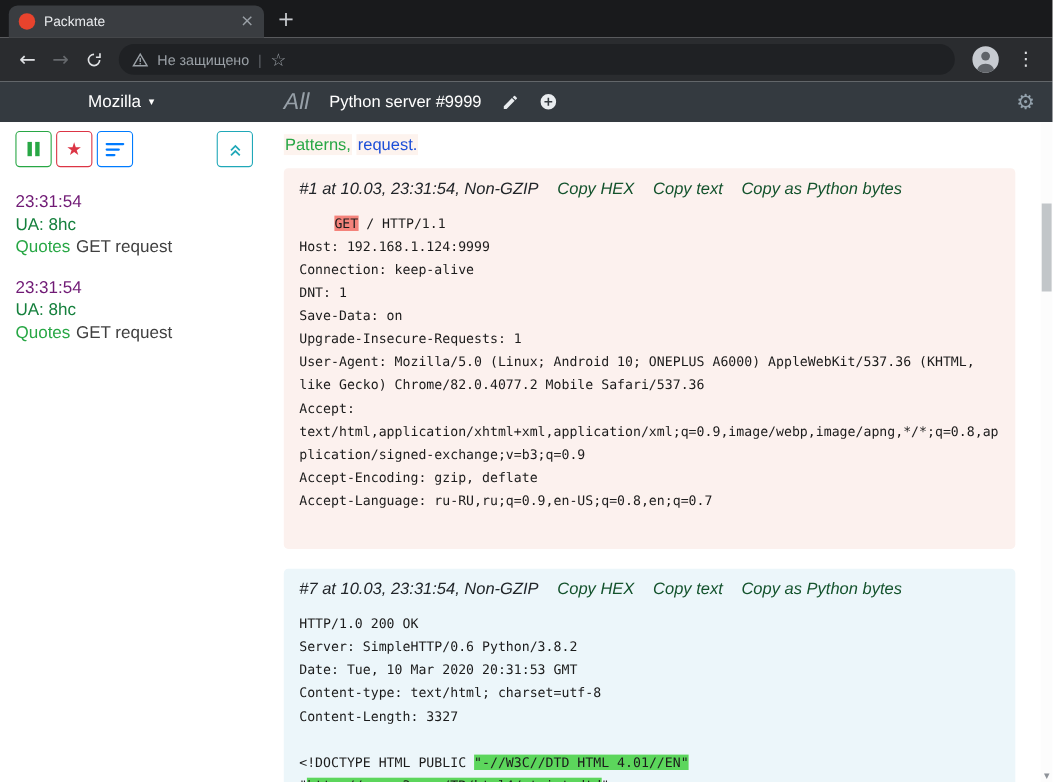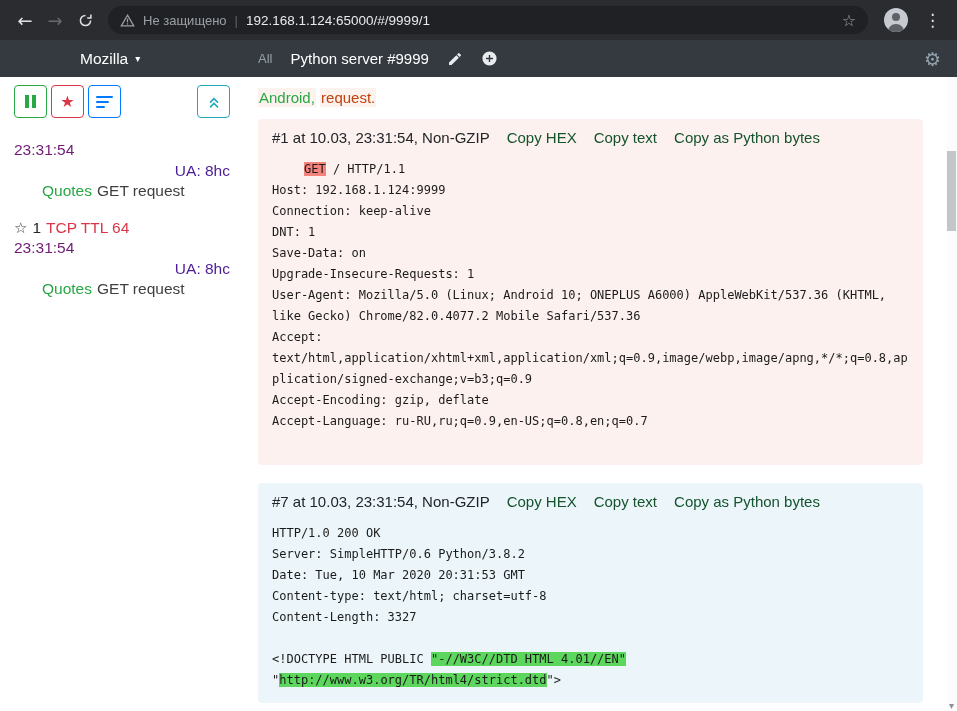"Packmate" div.tabstrip { html: none -> <div> <div> <span></span> <span>Packmate</span> <span>×</span> </div> <div>+</div> </div> }
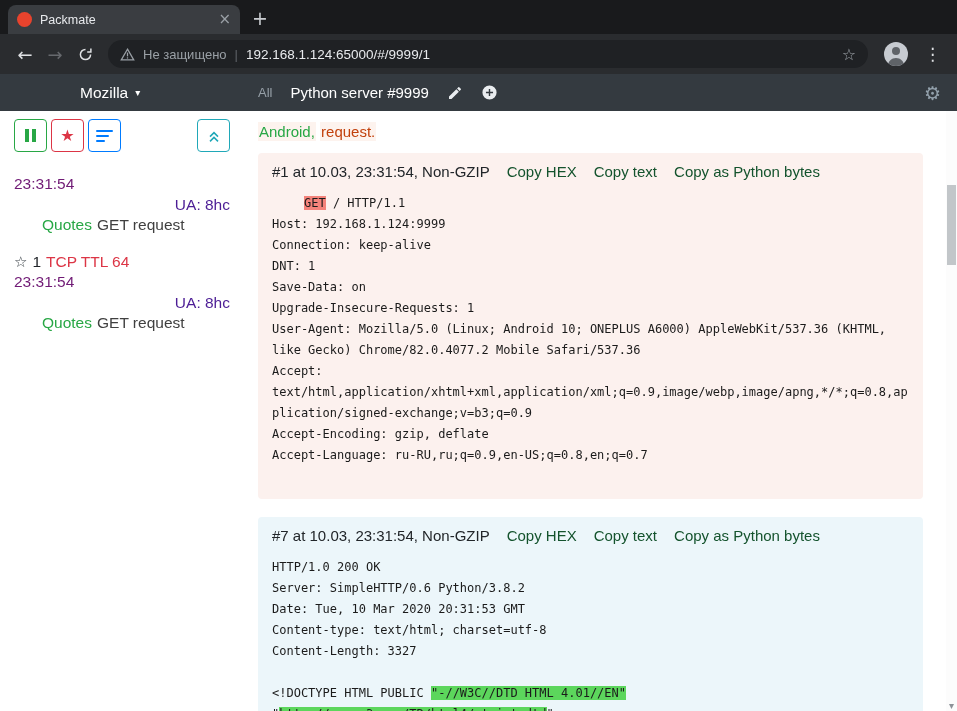"192.168.1.124:65000/#/9999/1" span.url { html: <span>192.168.1.124:65000/#/9999/1</span> -> none }
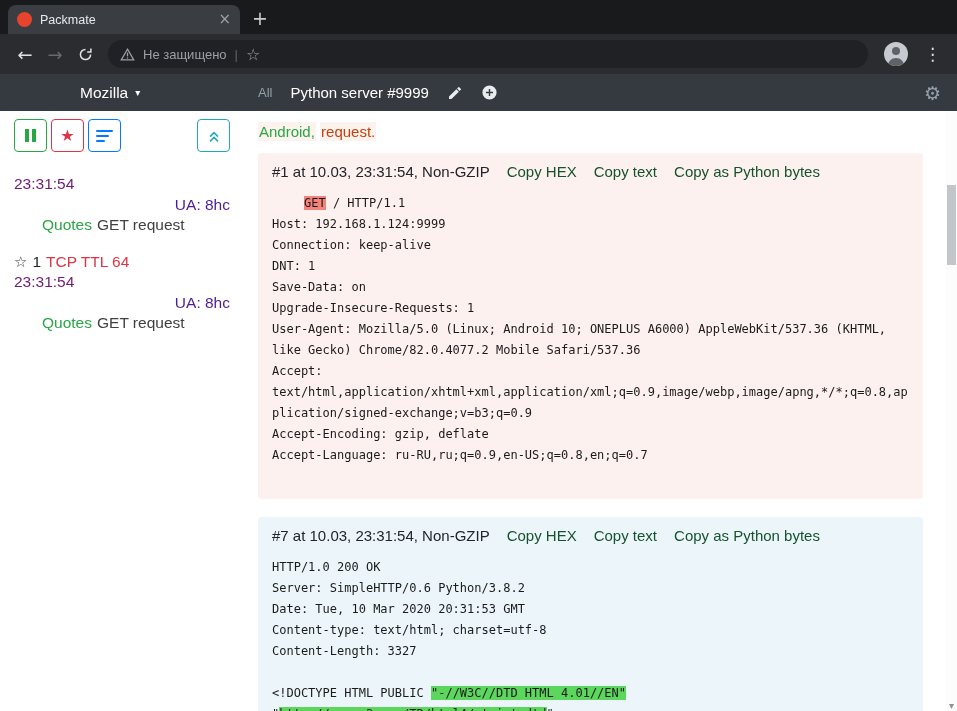"All" .hdr-tab-all { font-size: 13px -> 21px; font-style: none -> italic }
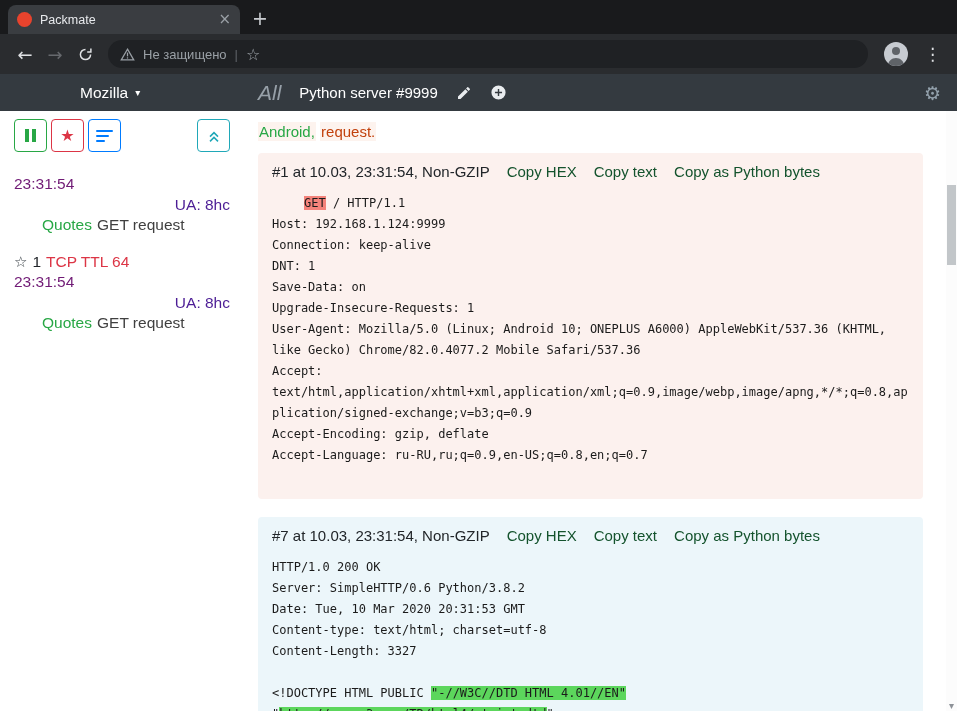"Android," span.legend-green { text: Android -> Patterns }
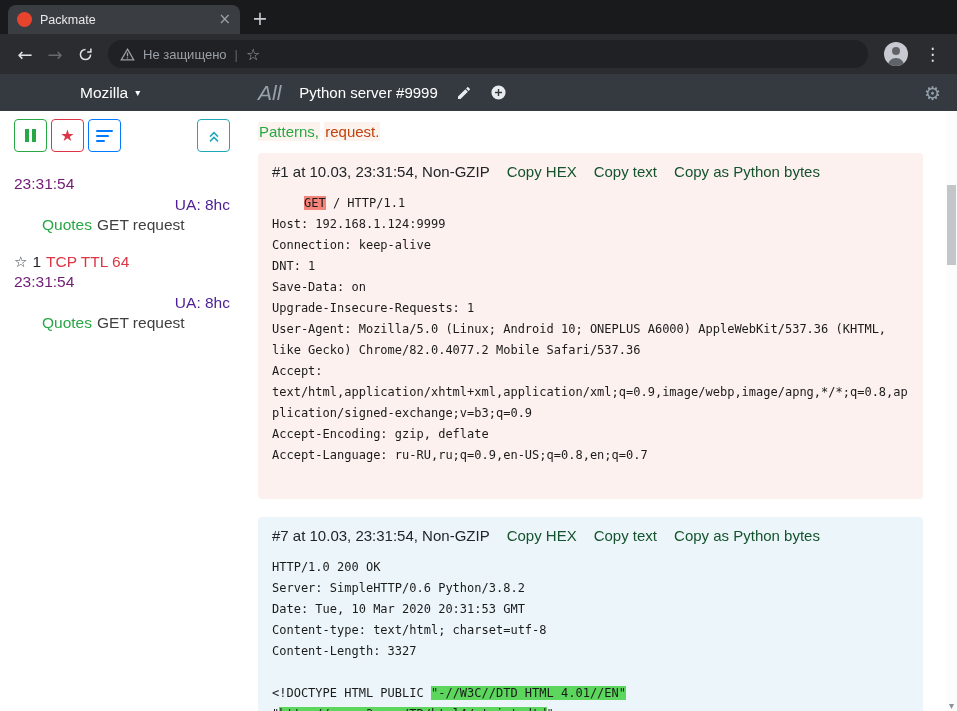"request." .legend-red { color: #c2410c -> #1d4ed8 }
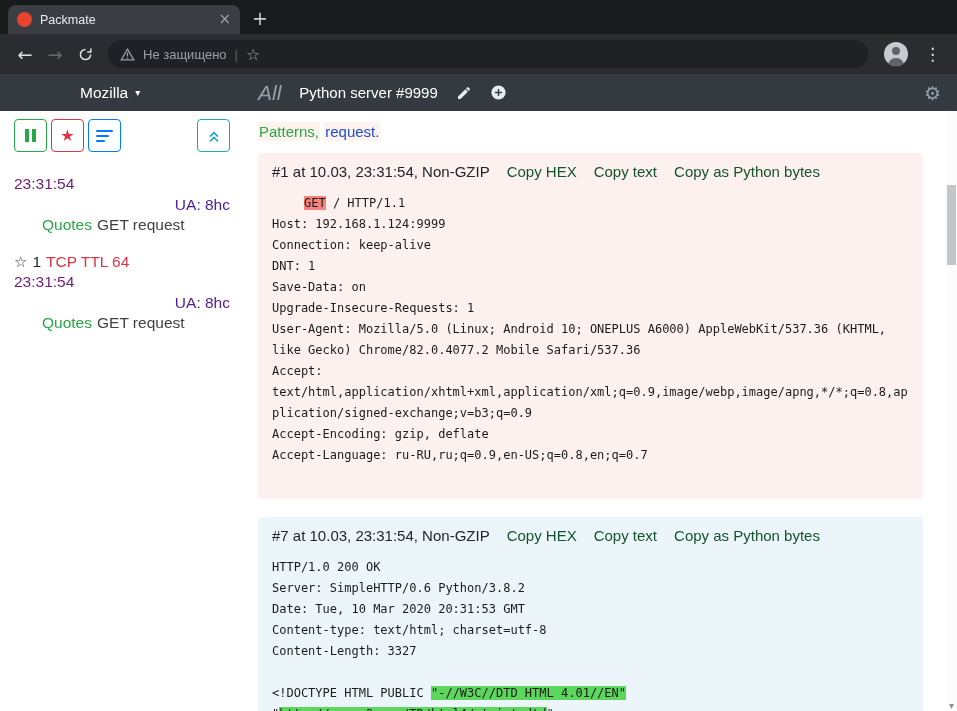"#1 at 10.03, 23:31:54, Non-GZIP" .pkt-head { font-style: none -> italic }
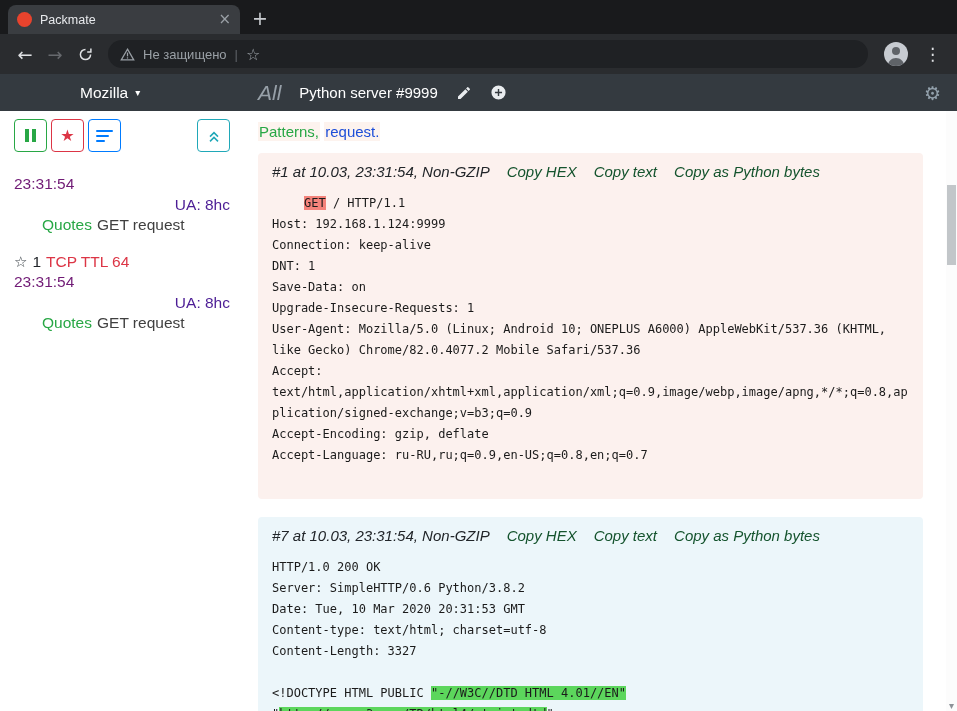"UA: 8hc" .si-ua { color: #4c1d95 -> #15803d; text-align: right -> none }
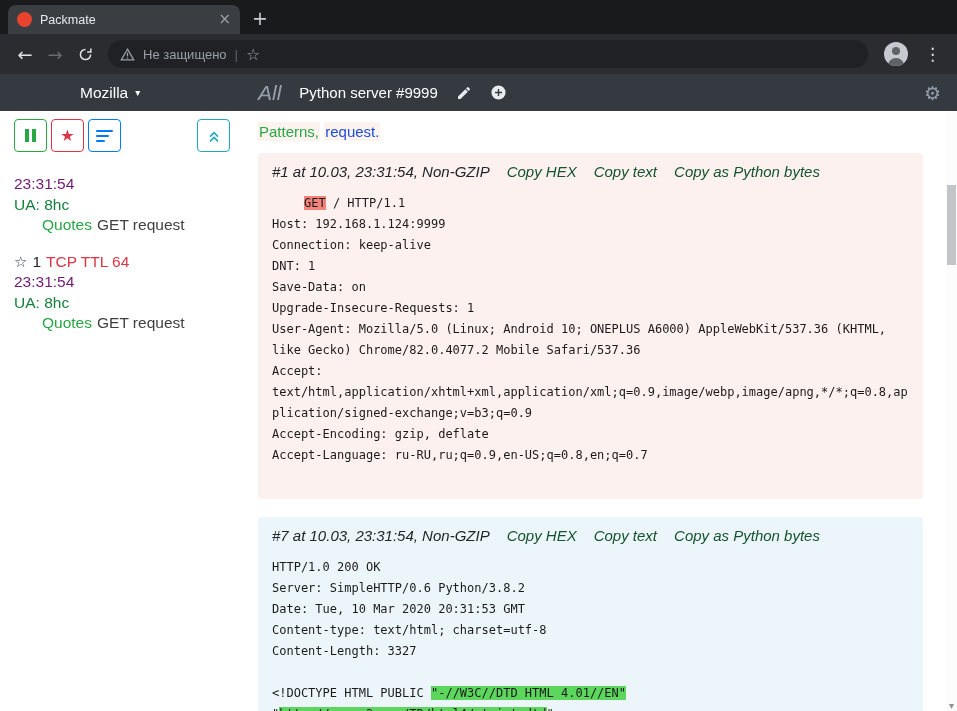"Quotes" .si-quotes { margin-left: 28px -> none }
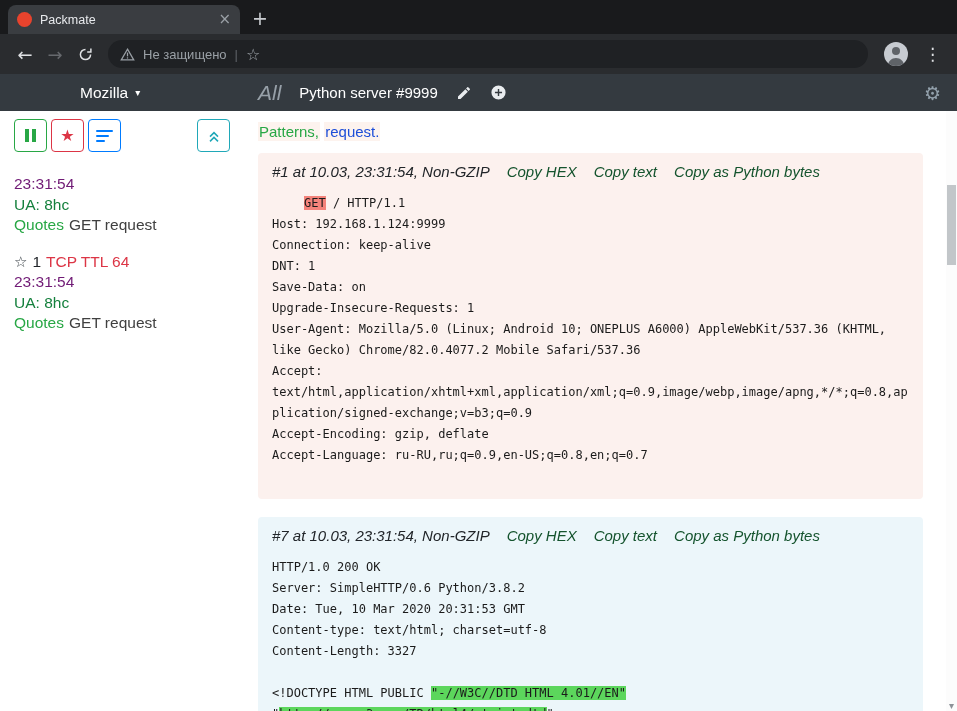"☆ 1 TCP TTL 64" div.si-row { html: <div><span>☆</span><span>1</span><span>TCP TTL 64</span></div> -> none }
